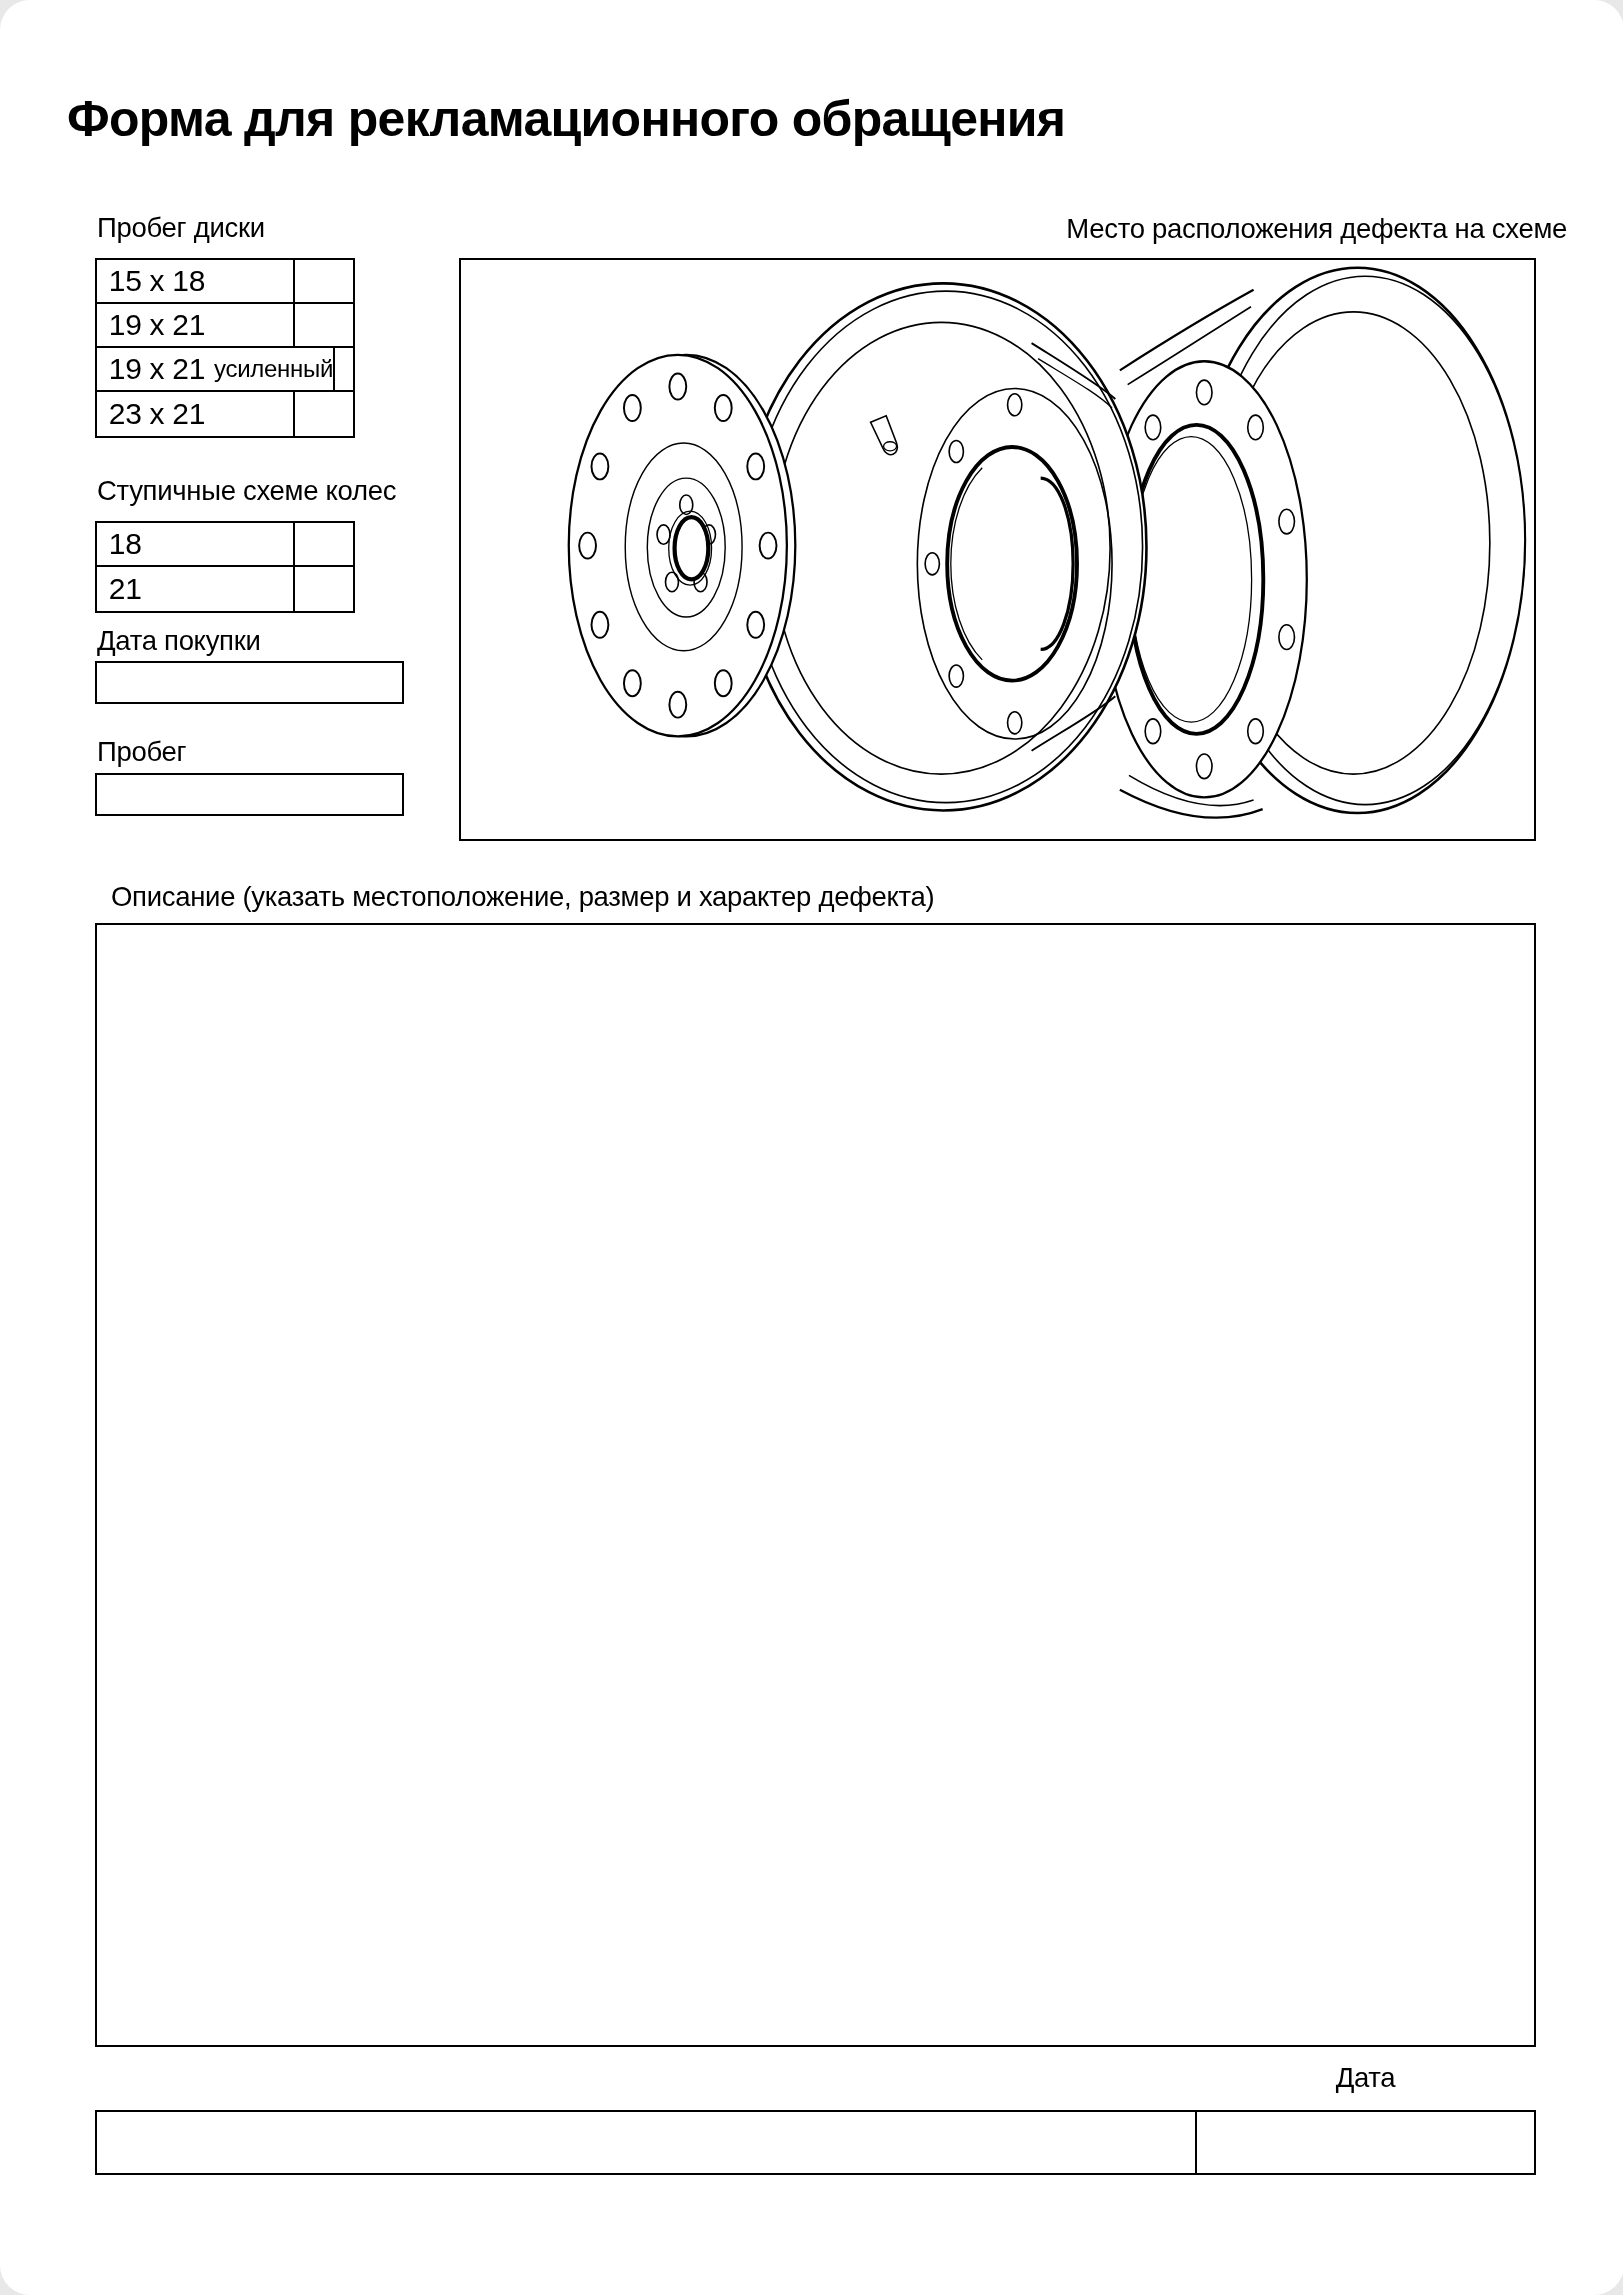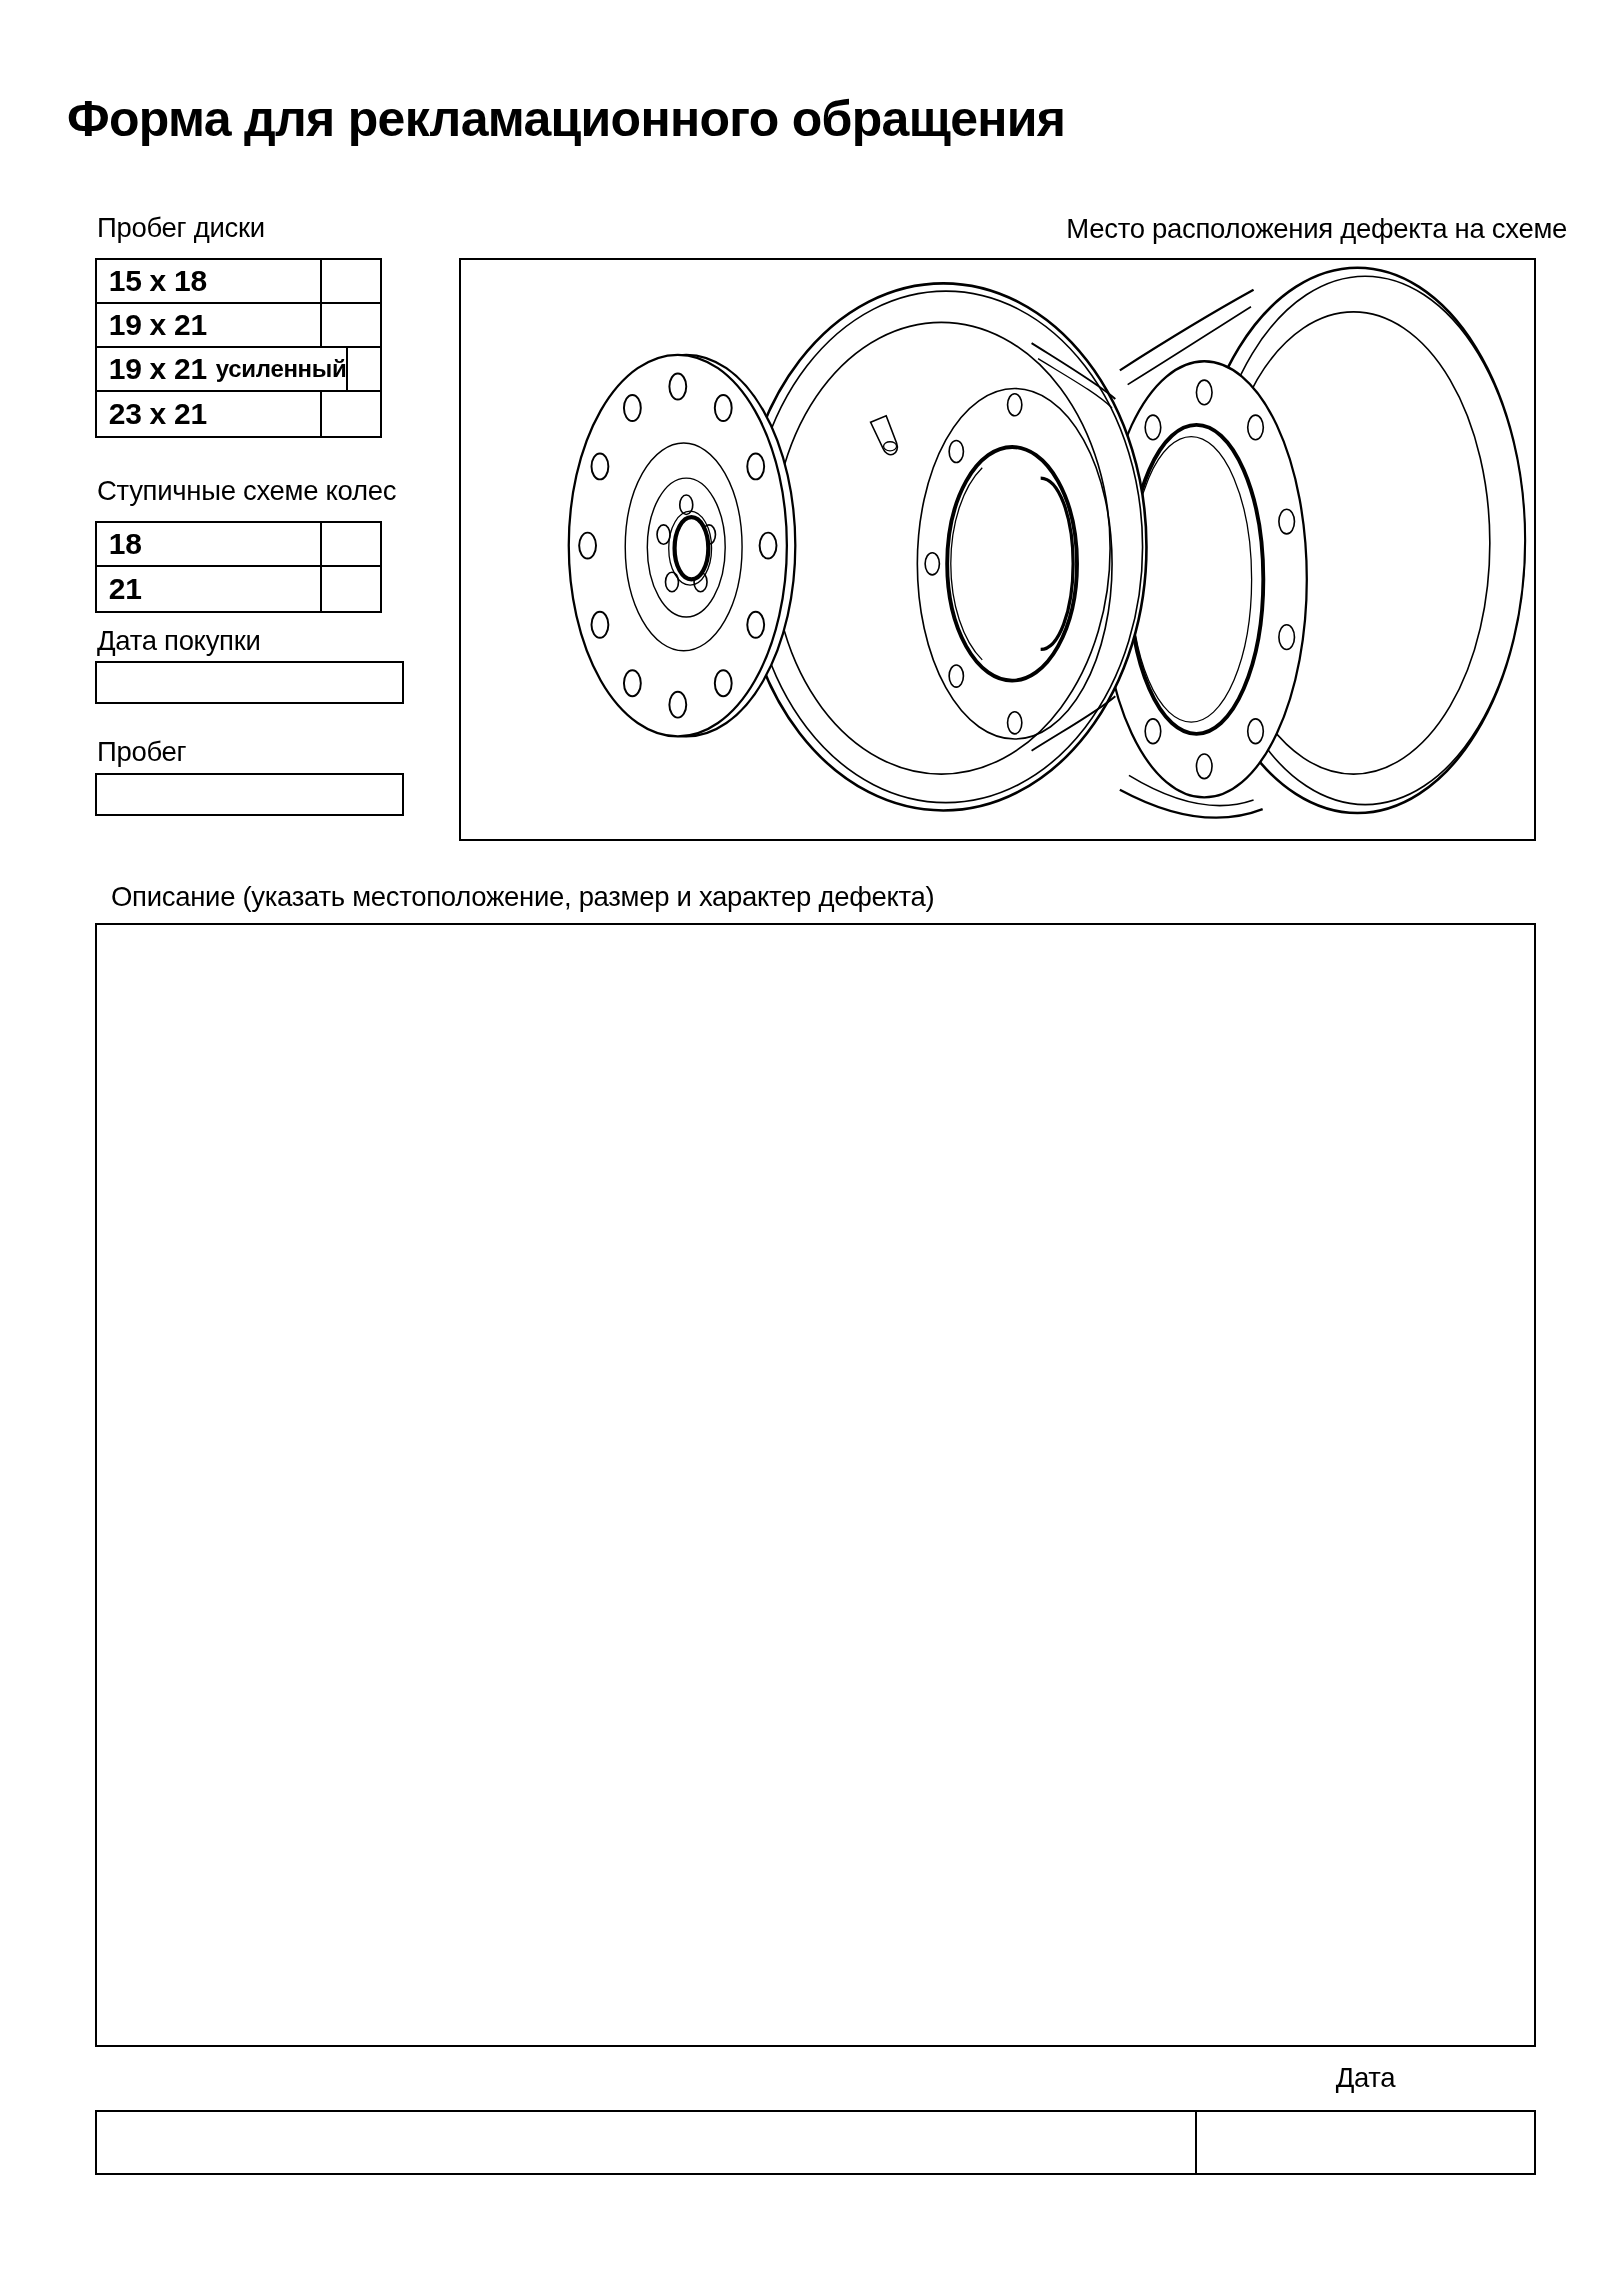"Форма для рекламационного обращения" .page { border-radius: none -> 30px }
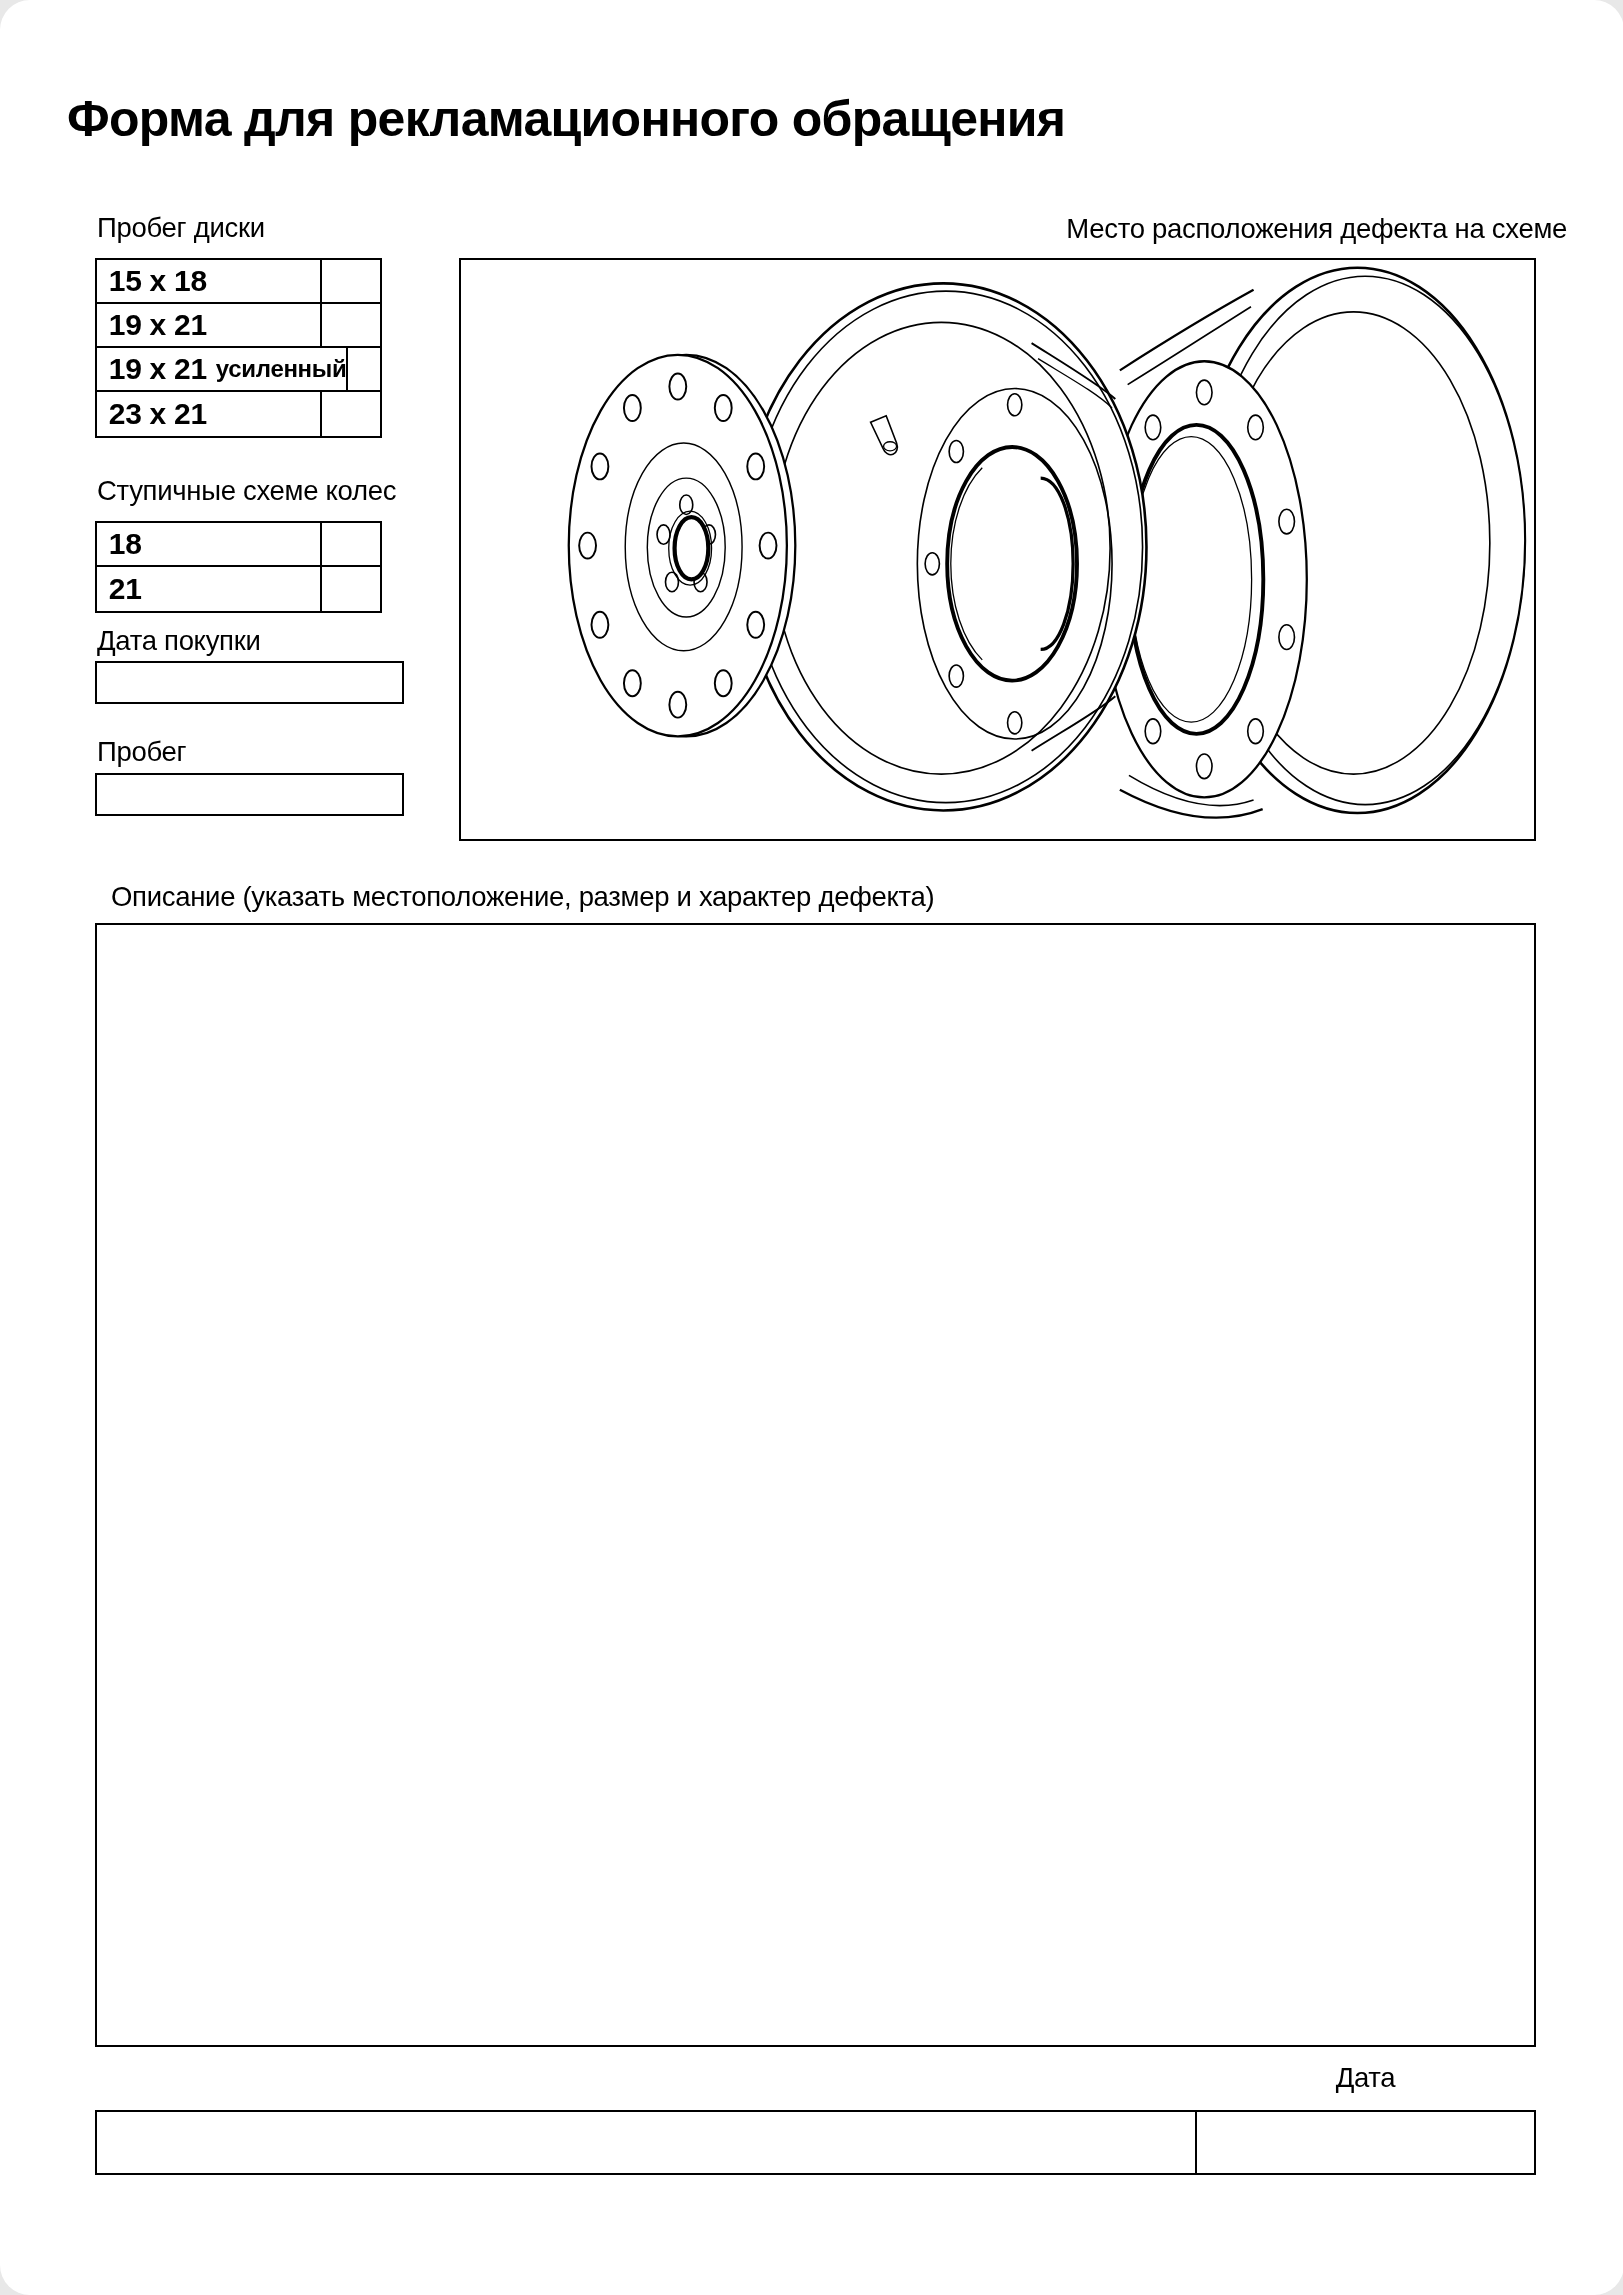"15 x 18" .opt-table { font-weight: bold -> none; width: 287px -> 260px }
